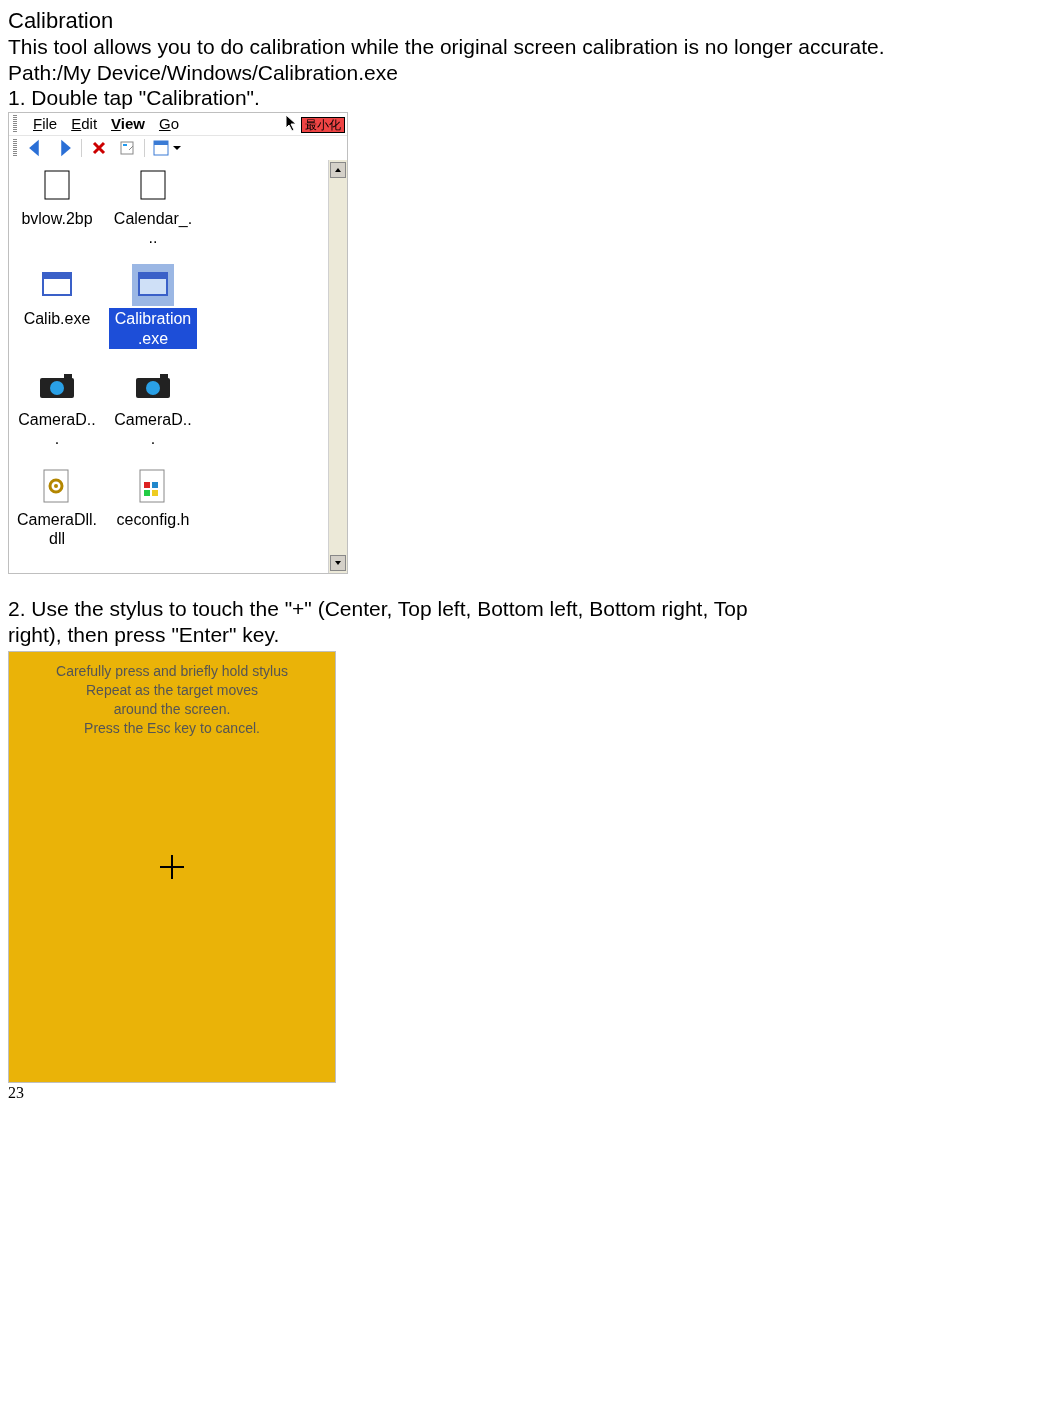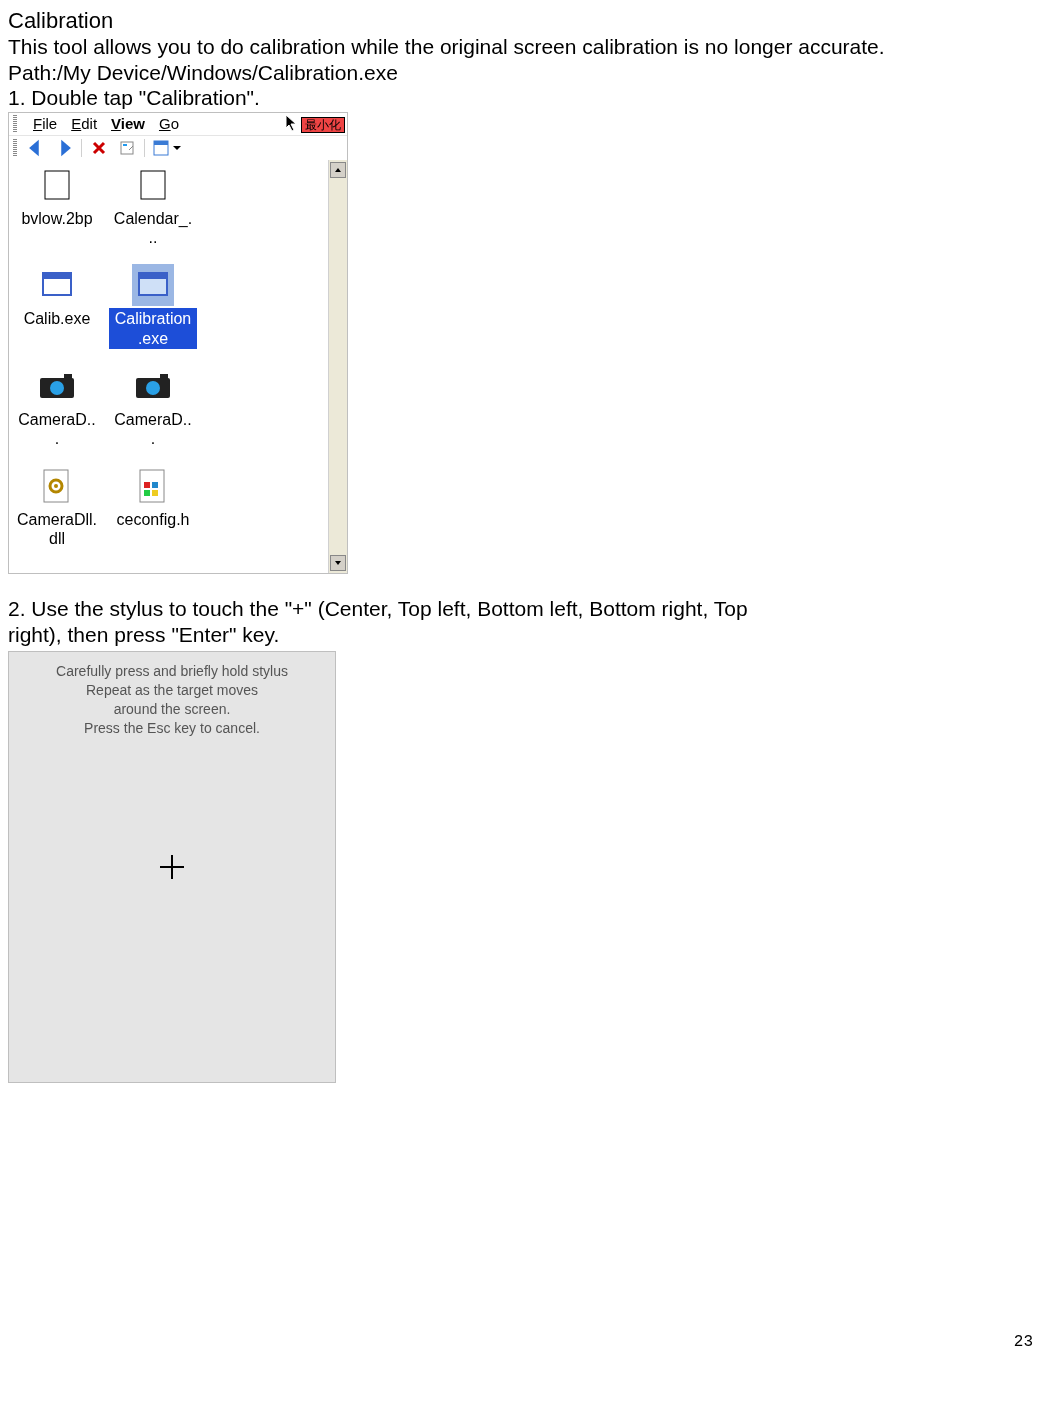"Carefully press and briefly hold" .calib-wrap { background: #e5e5e5 -> #eab308 }
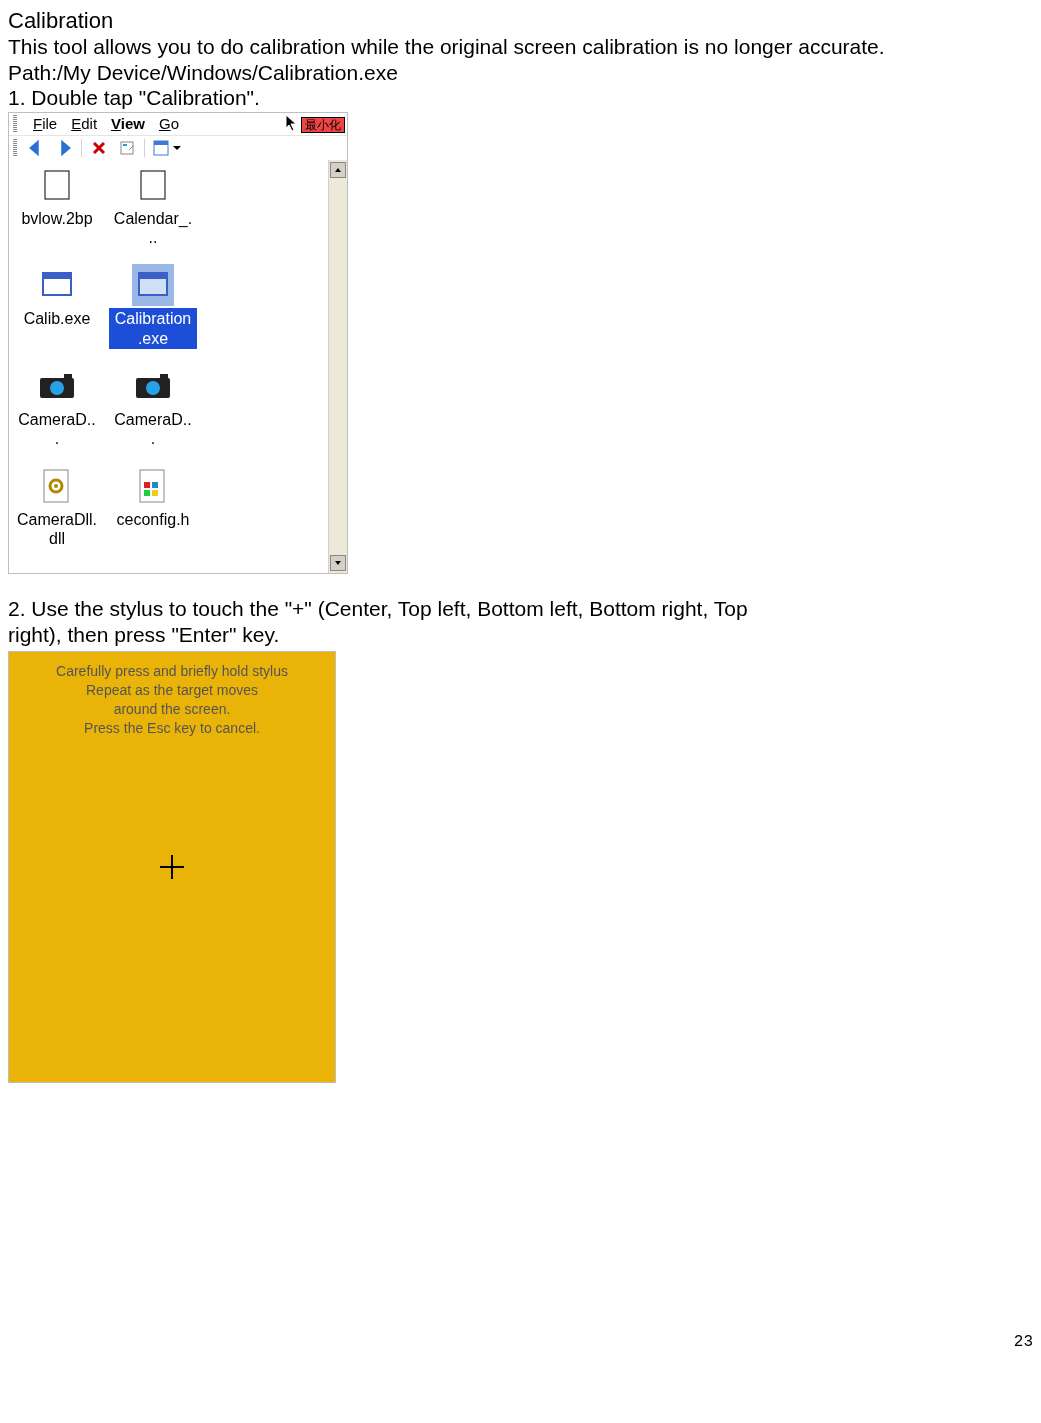"23" .page-num { font-family: Liberation Mono, monospace -> Liberation Serif, serif; margin-top: 250px -> none; text-align: right -> left }
